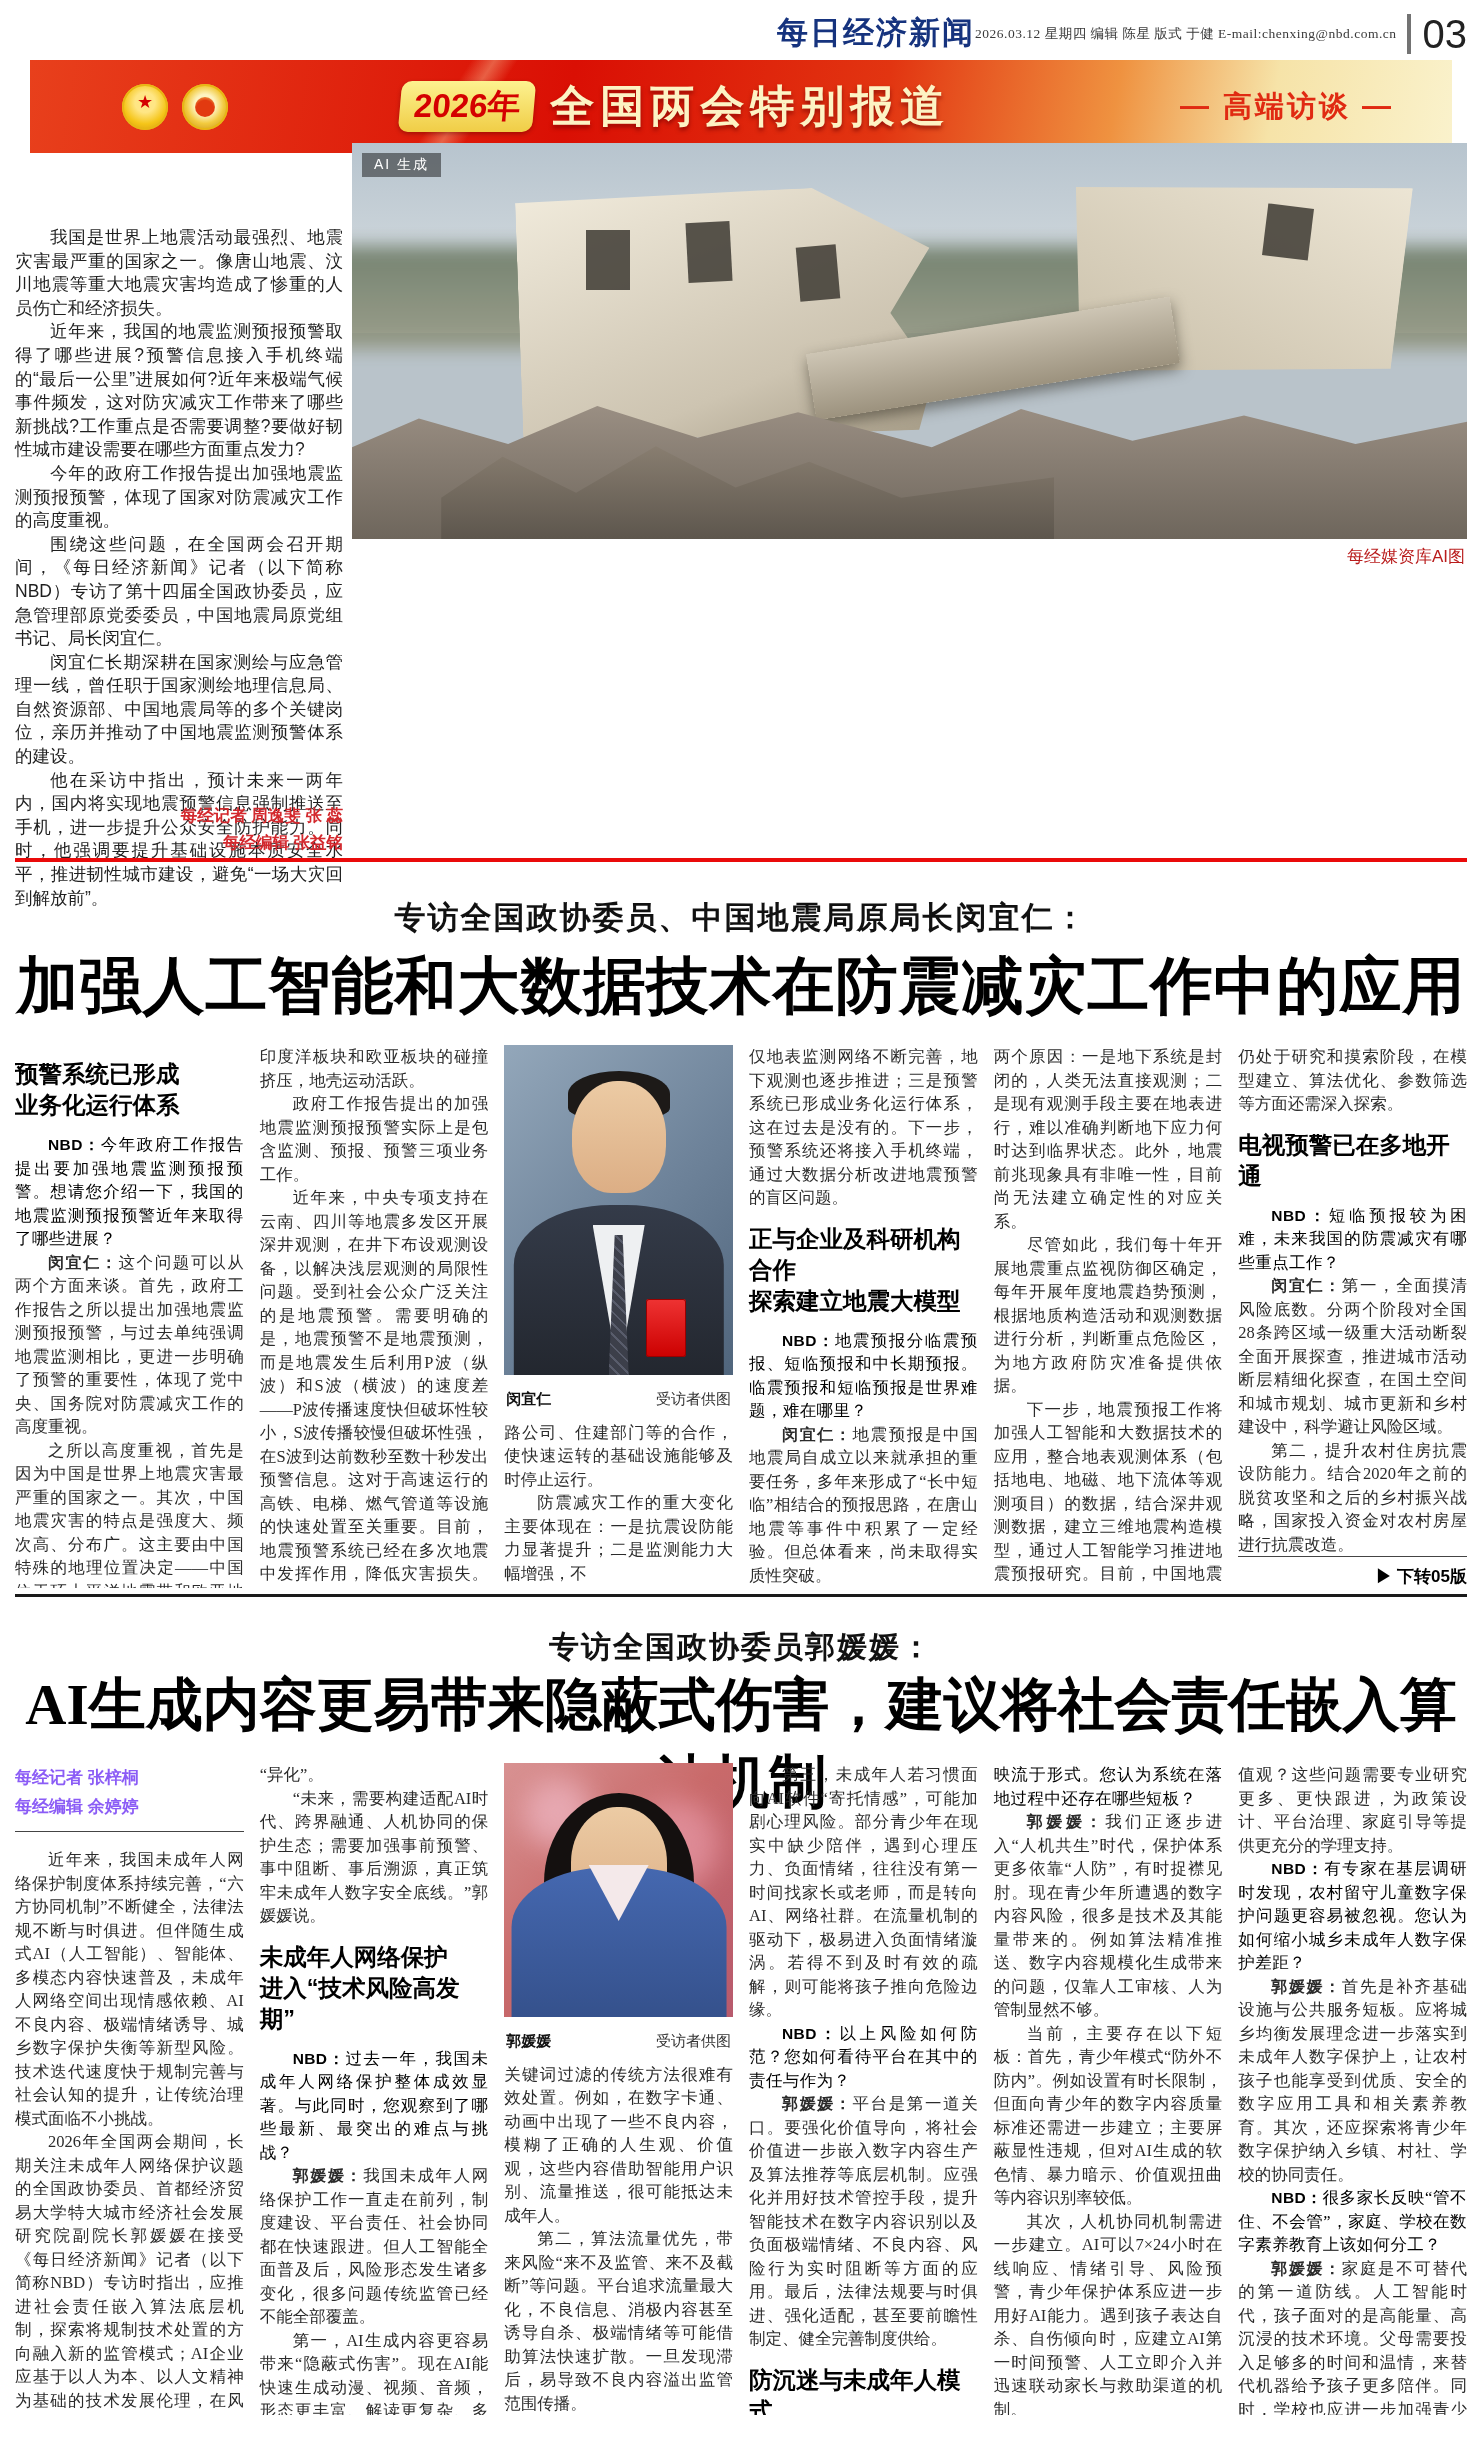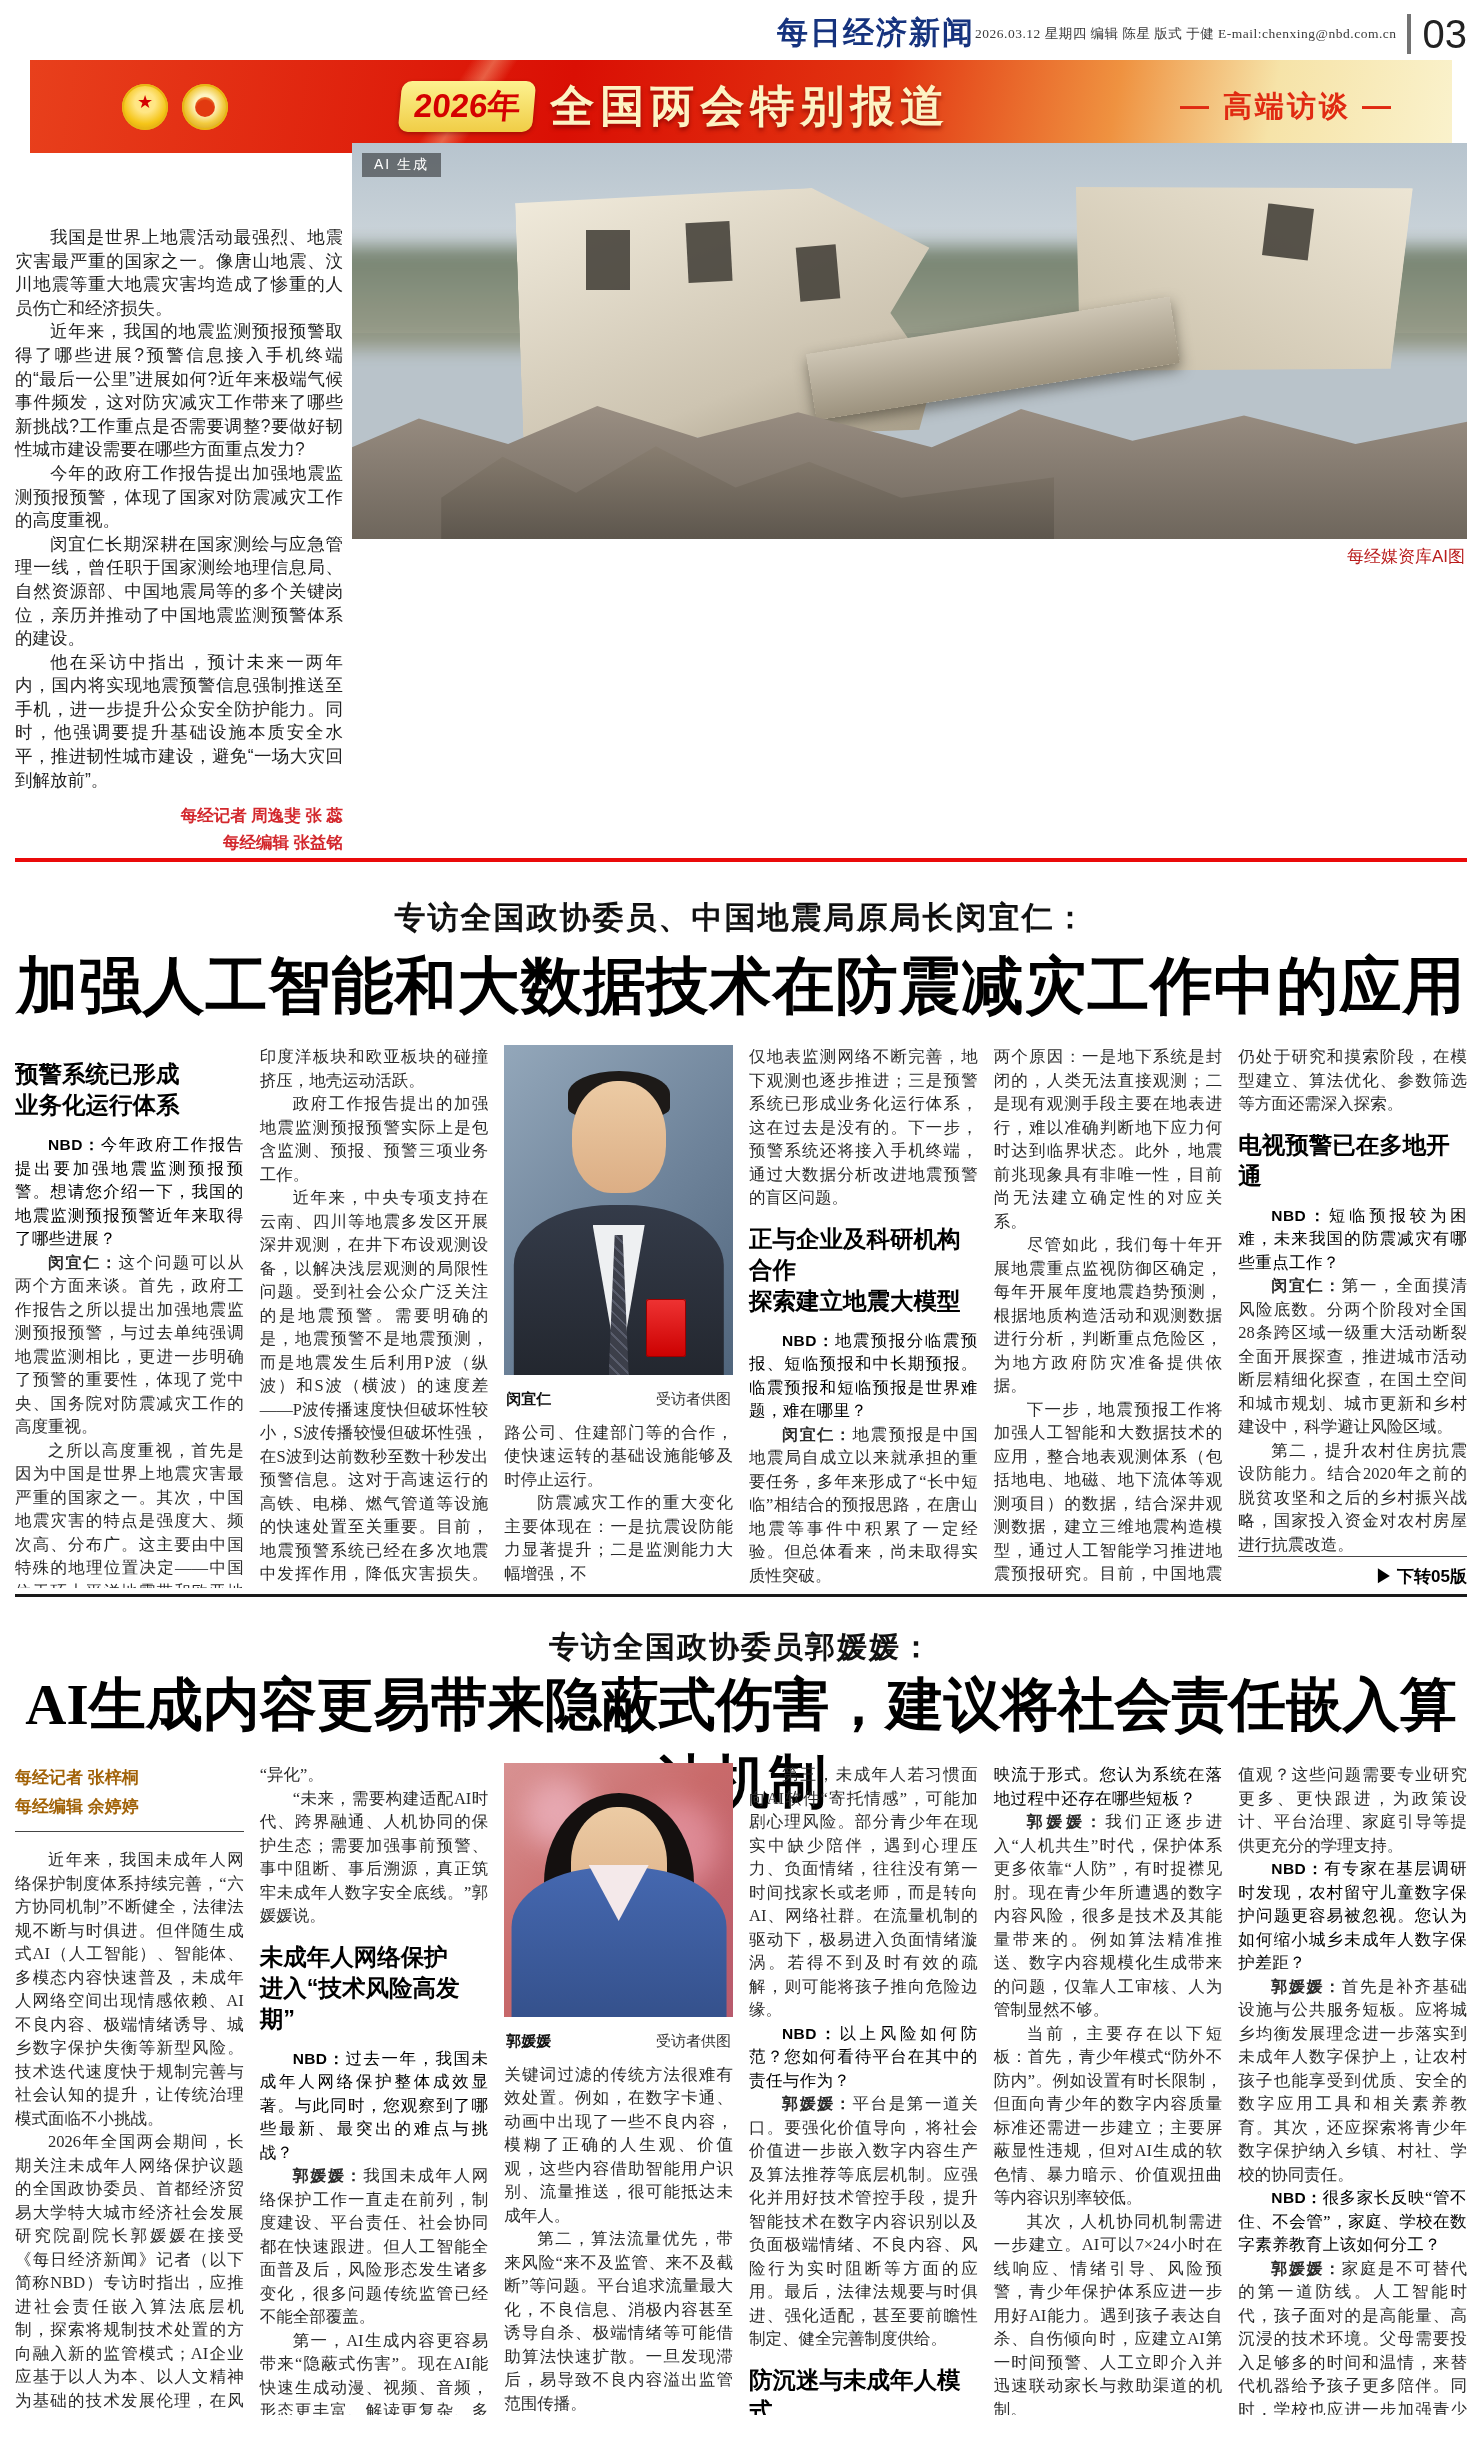"围绕这些问题，在全国两会召开期间，《每日经济新闻》记者（以下简称NBD）专访了第" p { html: none -> <p>围绕这些问题，在全国两会召开期间，《每日经济新闻》记者（以下简称NBD）专访了第十四届全国政协委员，应急管理部原党委委员，中国地震局原党组书记、局长闵宜仁。</p> }
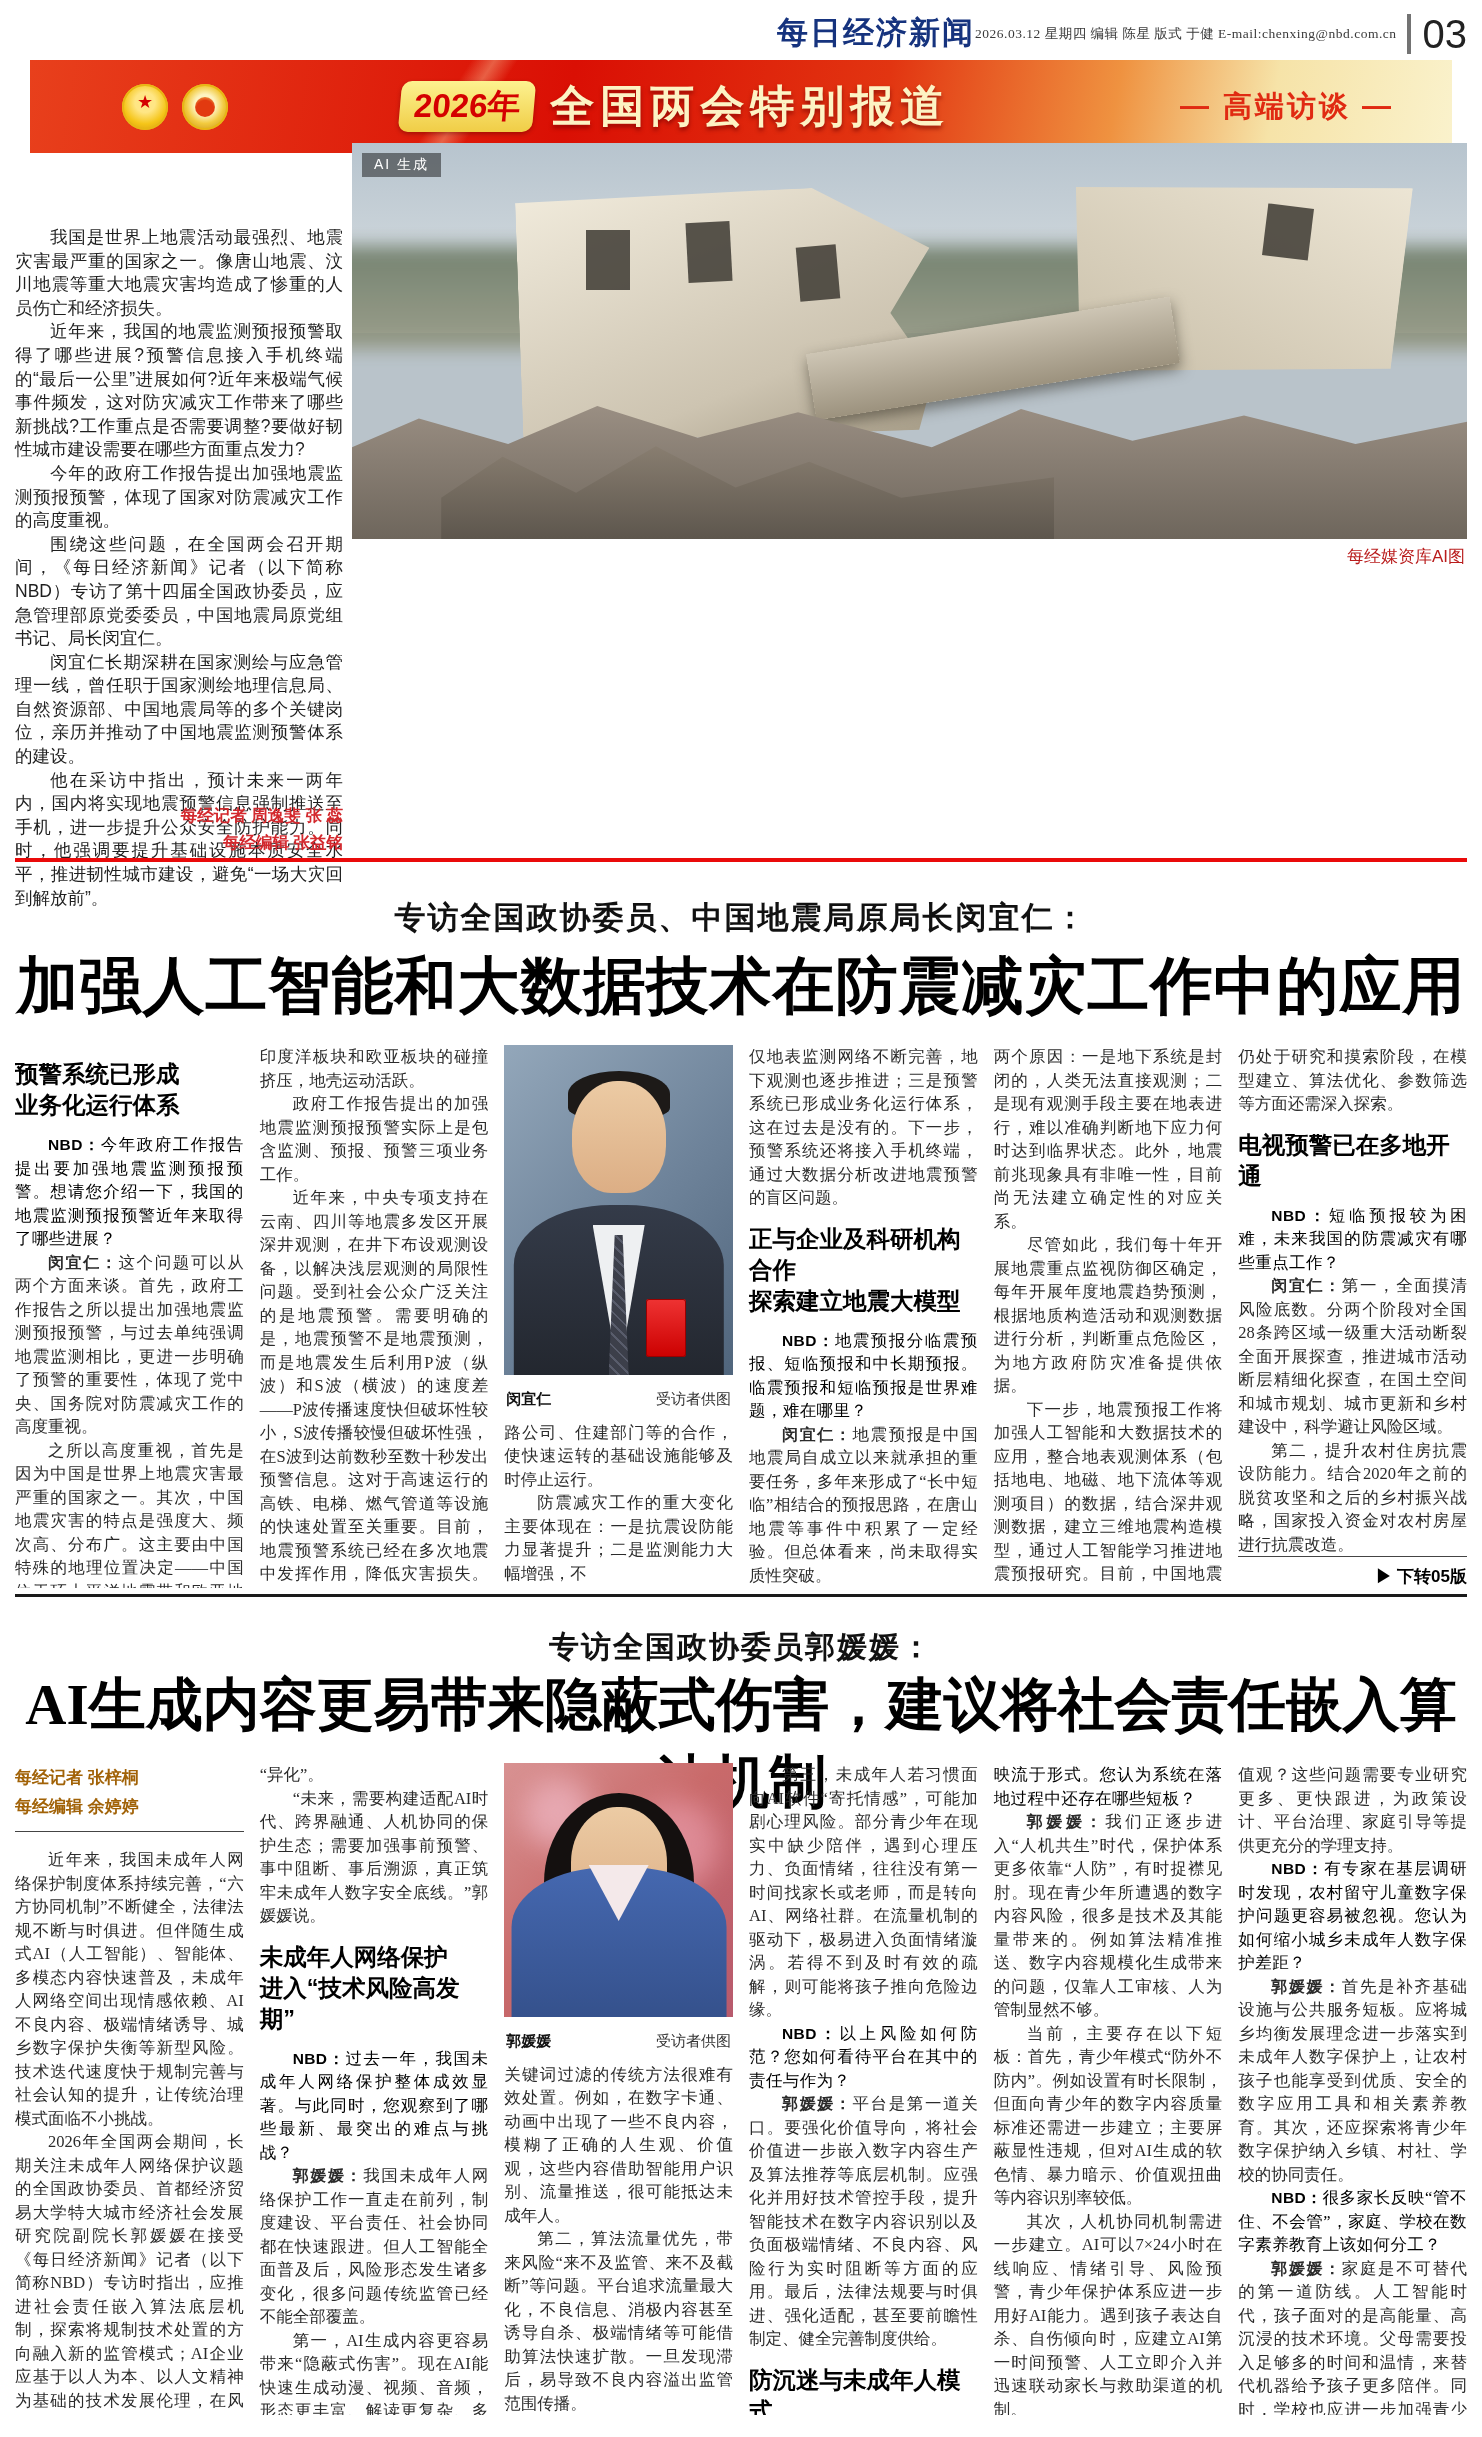"每经记者 张梓桐" .credits2 { color: #a16207 -> #8b5cf6 }
